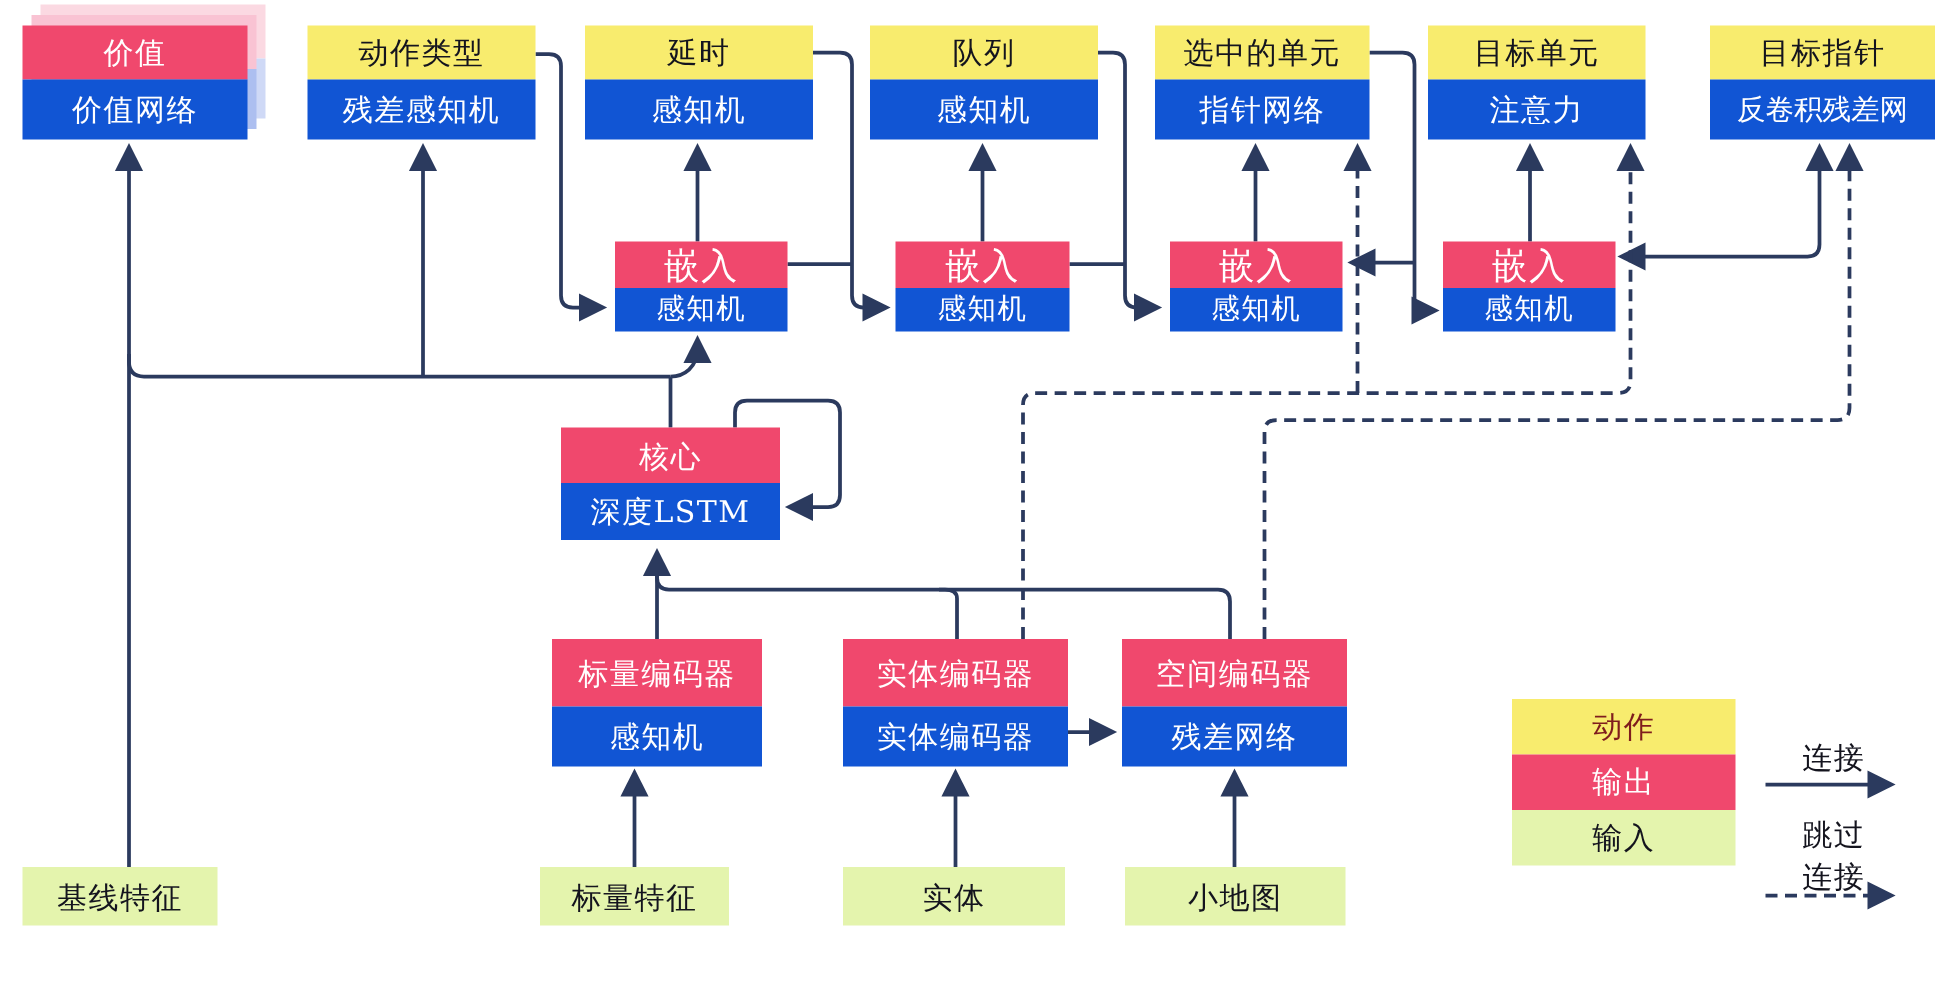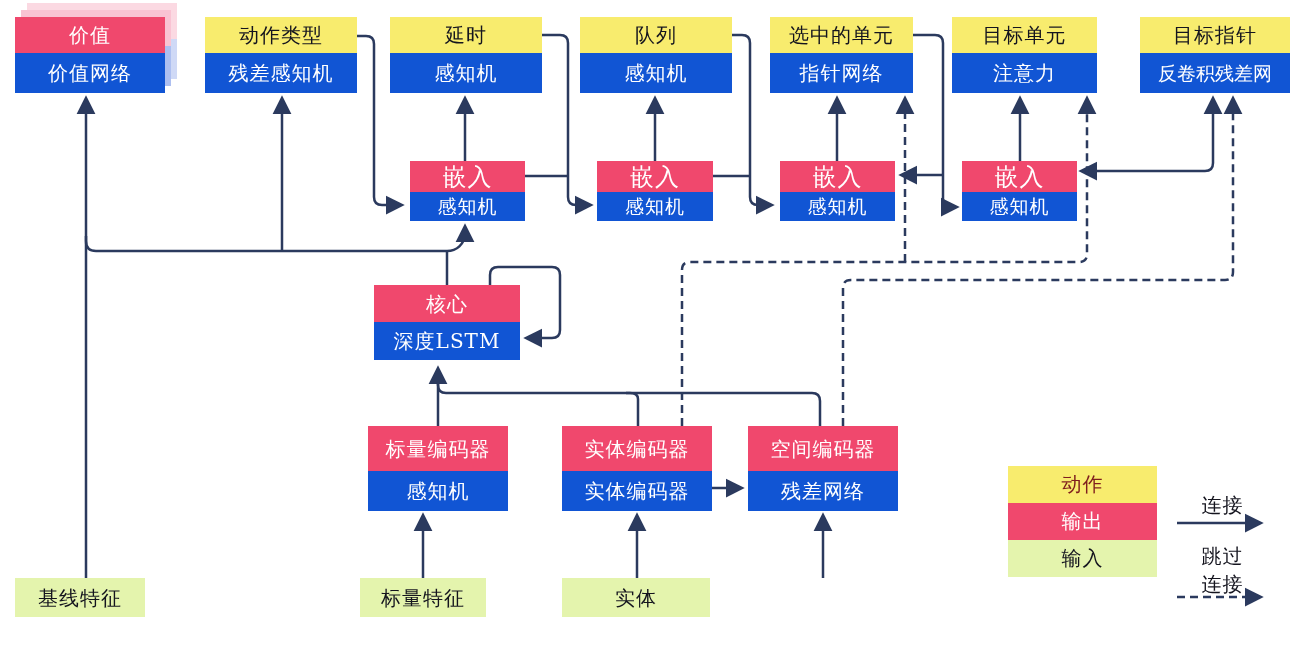"小地图" div.flat { html: none -> <div>小地图</div> }
